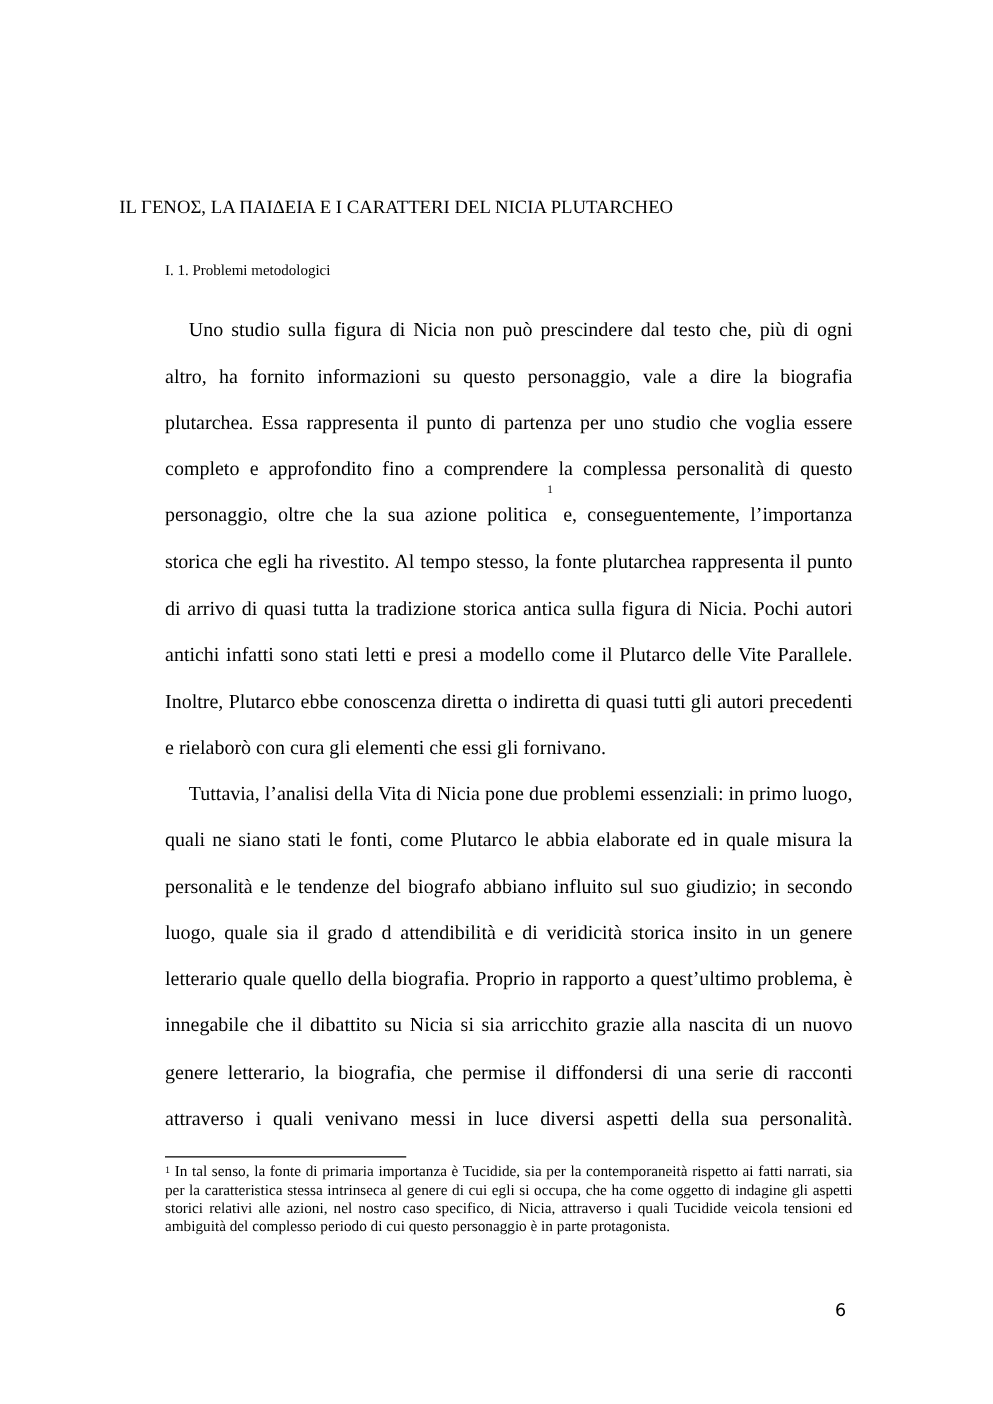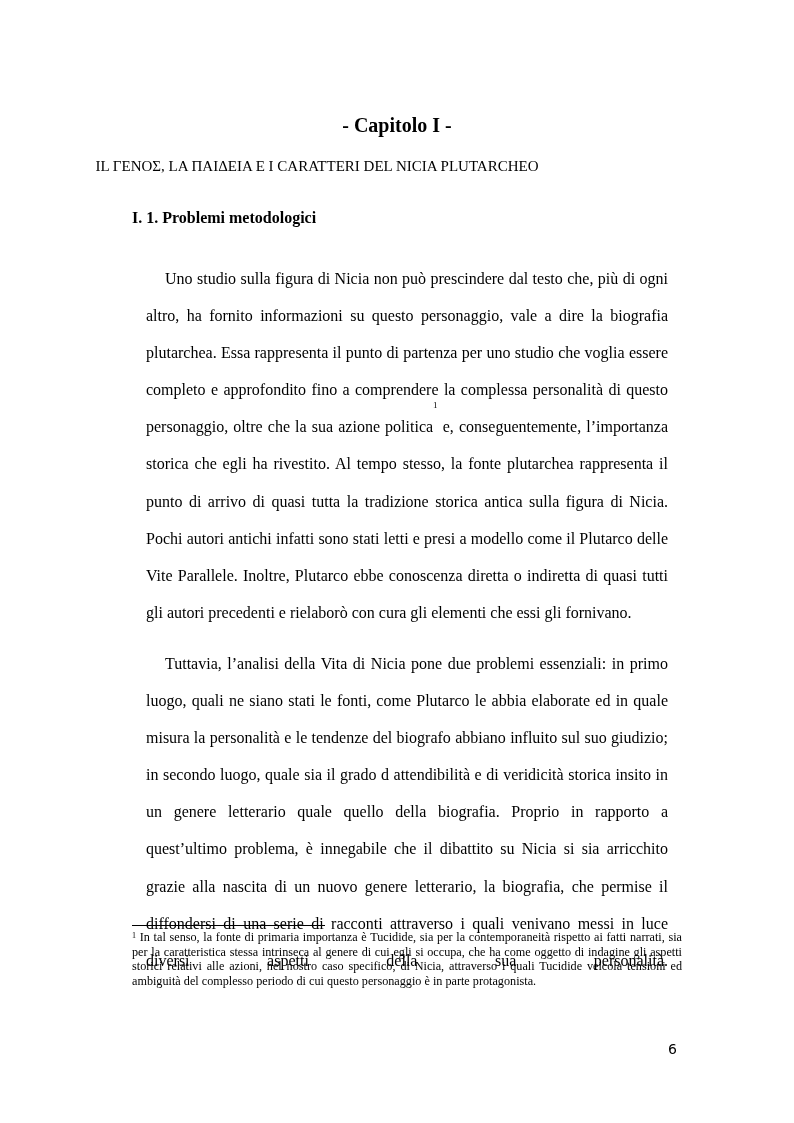"- Capitolo I -" div.chapter-title { html: <div>- Capitolo I -</div> -> none }
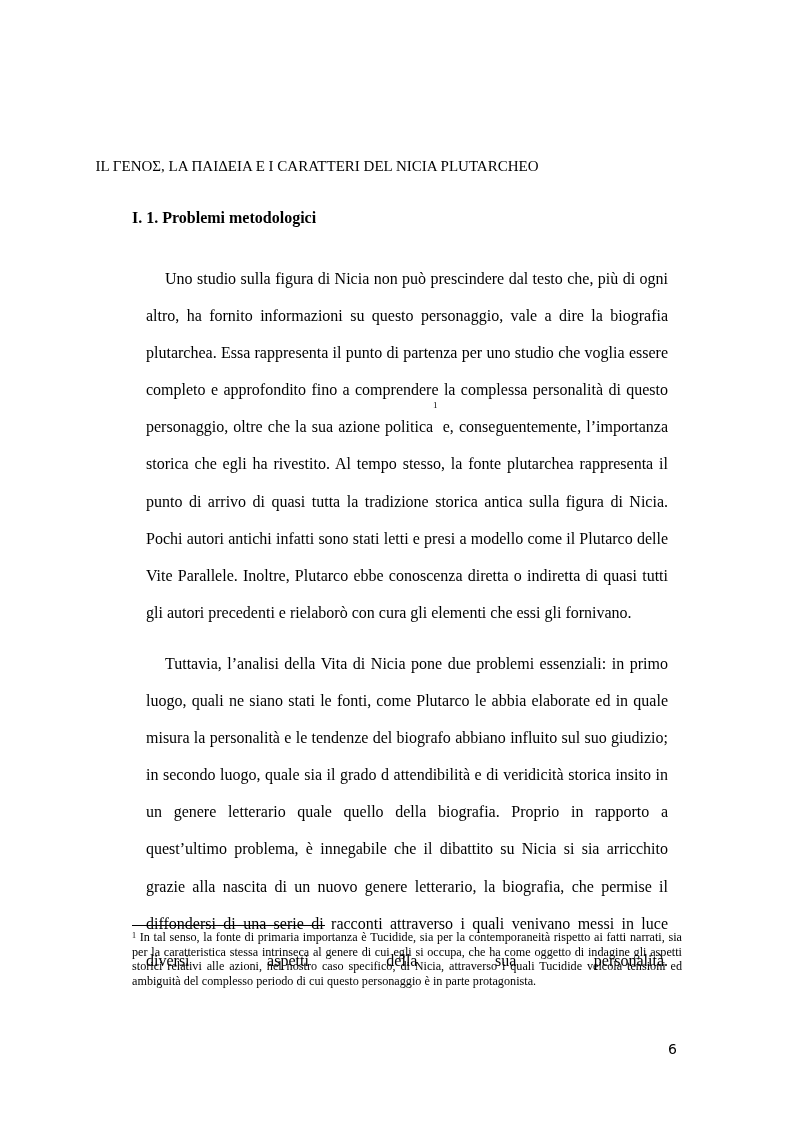"I. 1. Problemi metodologici" .section-heading { font-size: 16px -> 12px; font-weight: bold -> none }
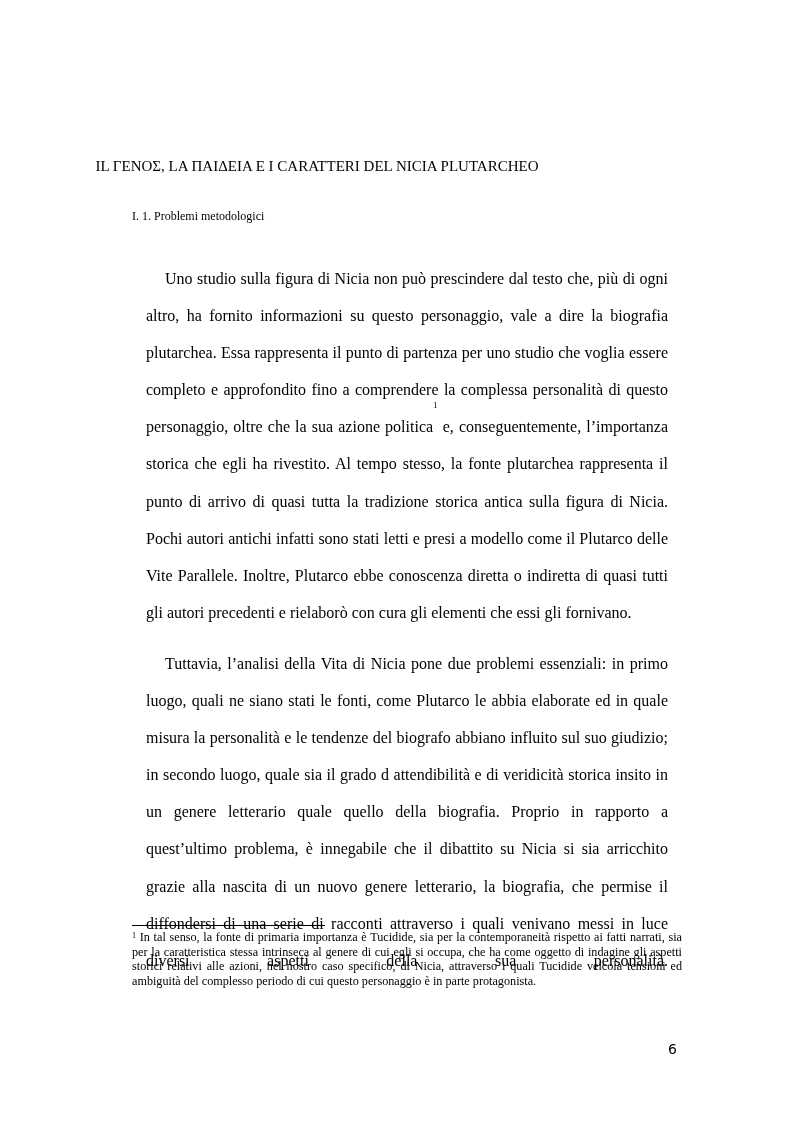"Uno studio sulla figura di" .body p { margin: 14px -> 0 }
